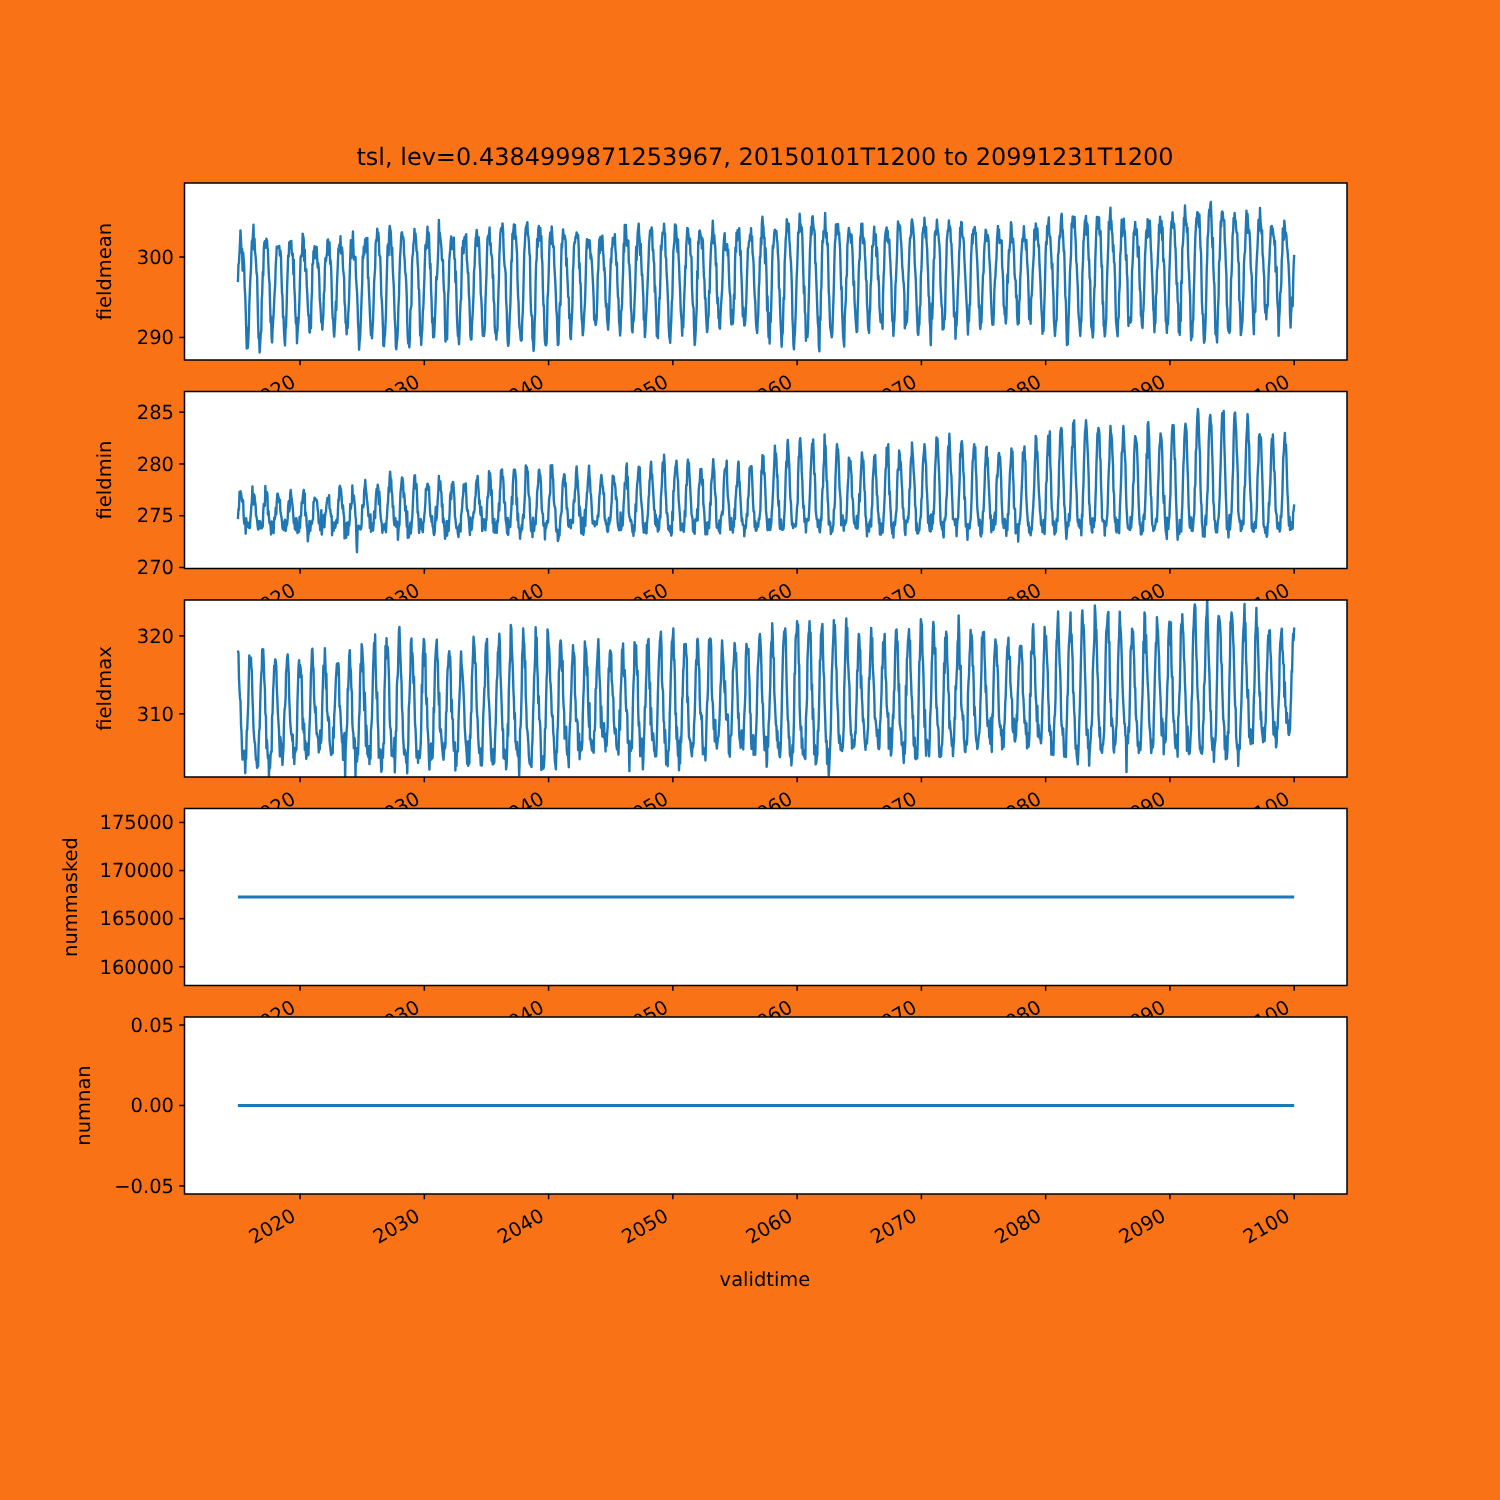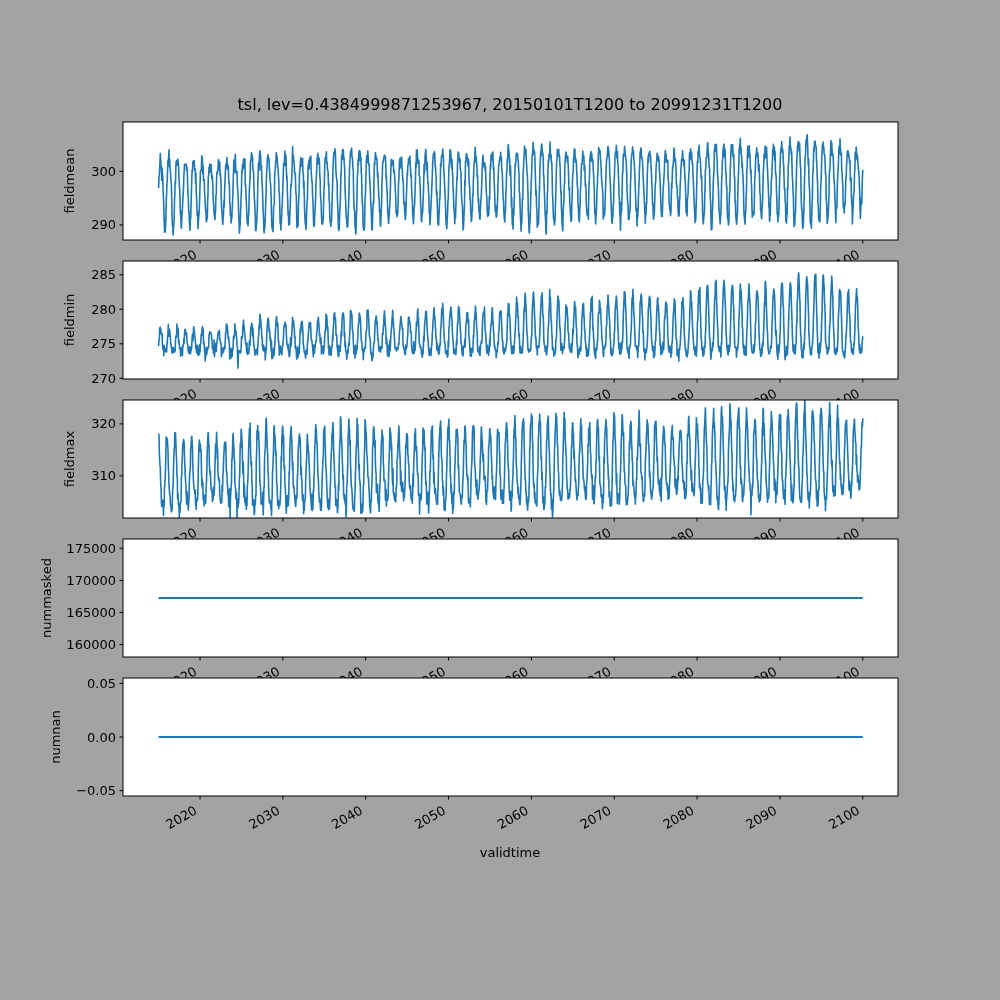"tsl, lev=0.4384999871253967," .figure { background: #a3a3a3 -> #f97316 }
